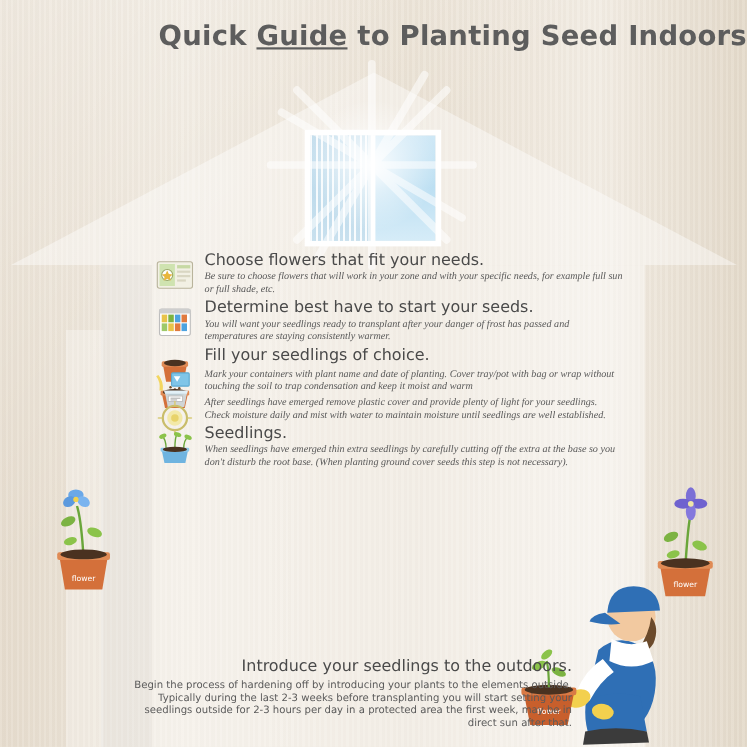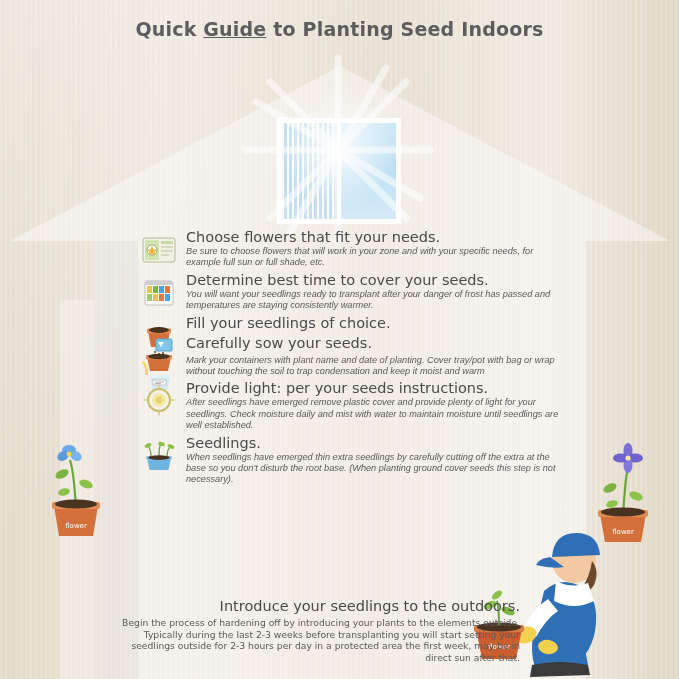"Quick Guide to Planting Seed" #title { font-size: 19px -> 25px; text-align: center -> right }
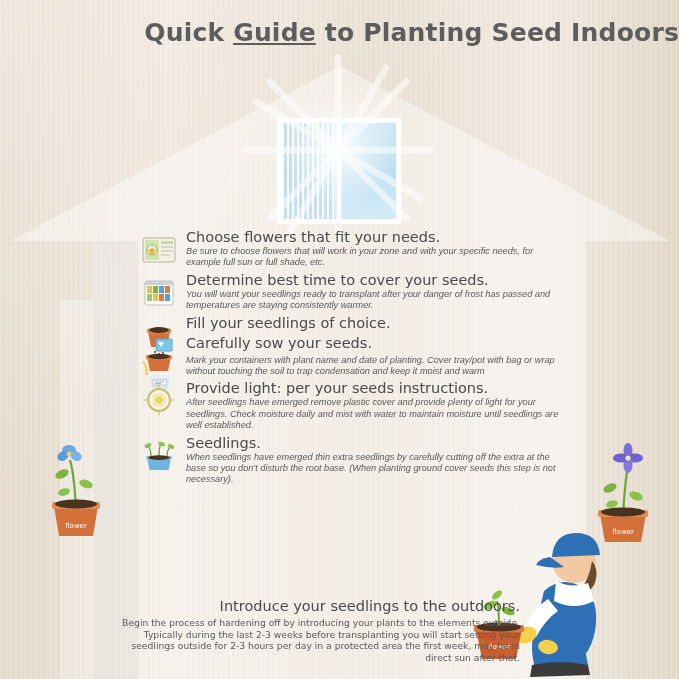"Be sure to choose flowers" .step-body { font-family: Liberation Sans, sans-serif -> Liberation Serif, serif }
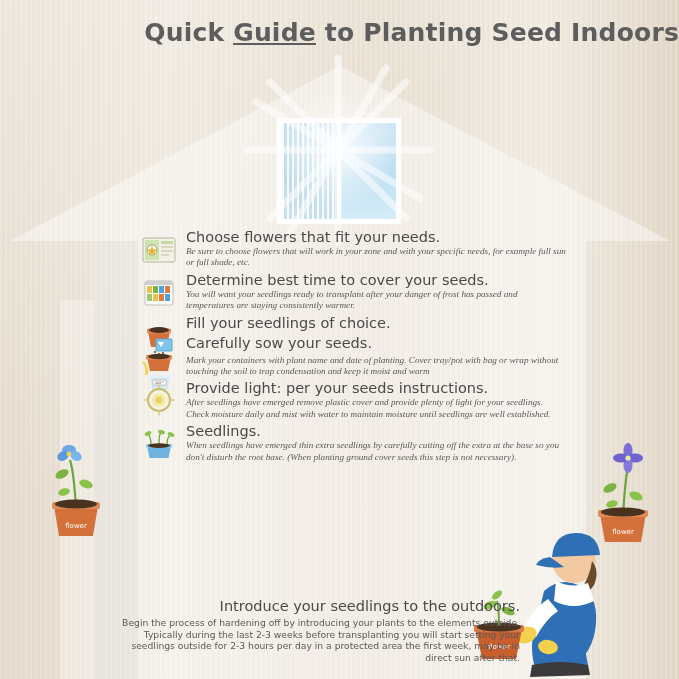"Determine best time to cover" div.step-title { text: time to cover -> have to start }
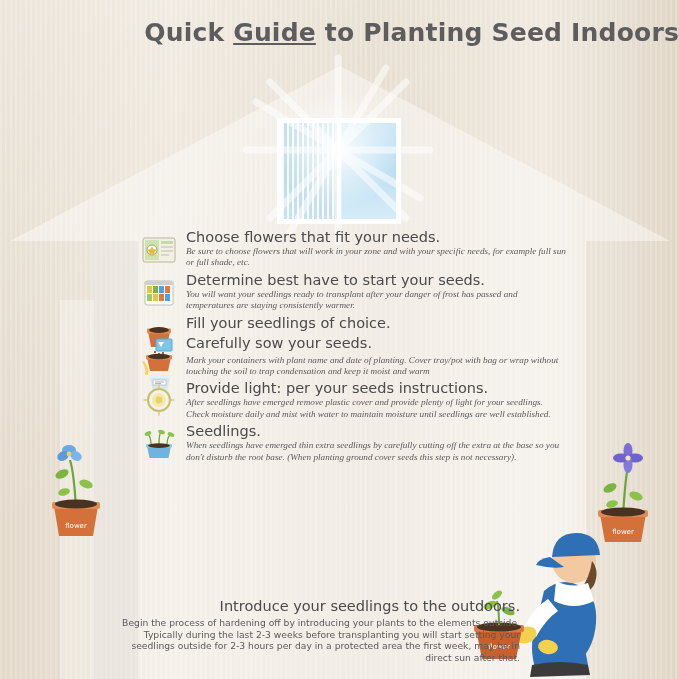"Carefully sow your seeds." div.step-title { html: <div>Carefully sow your seeds.</div> -> none }
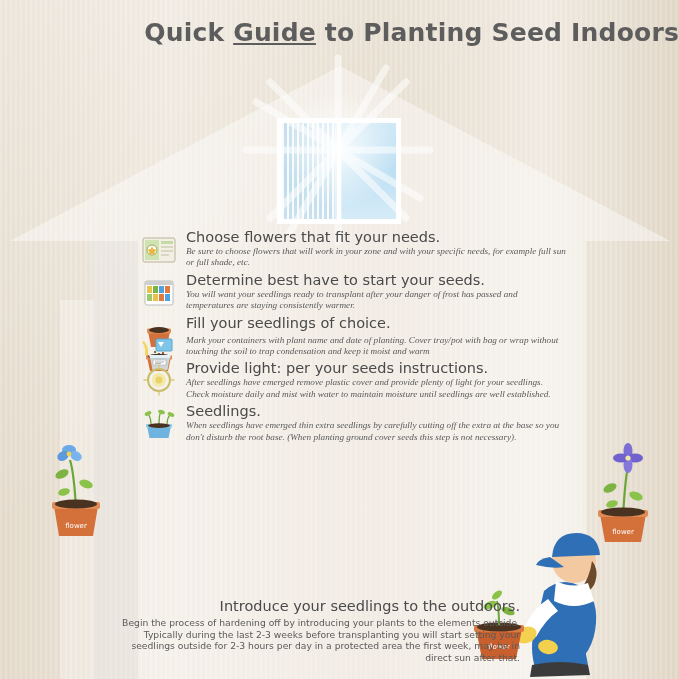"Provide light: per your seeds" div.step-title { html: <div>Provide light: per your seeds instructions.</div> -> none }
